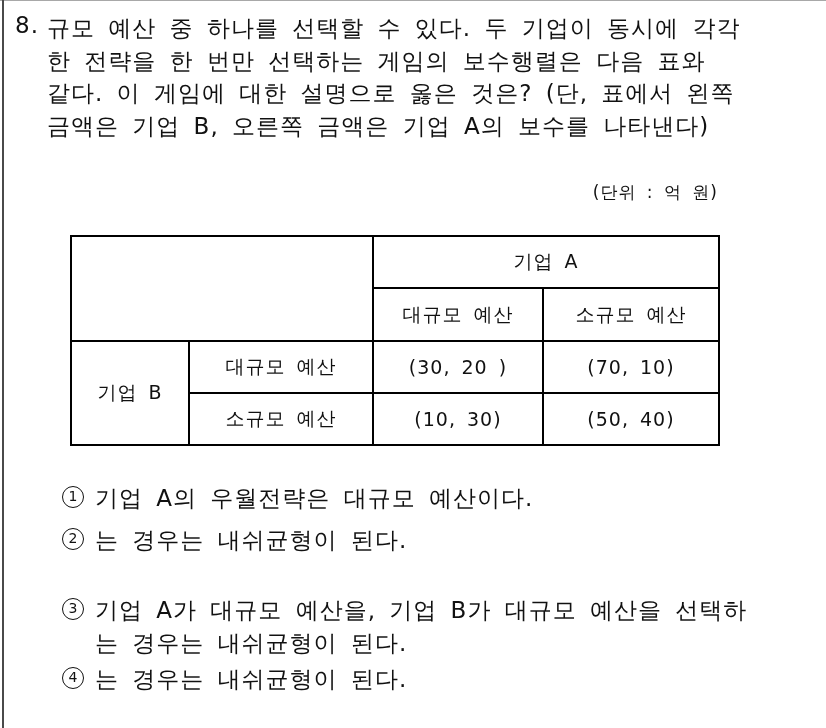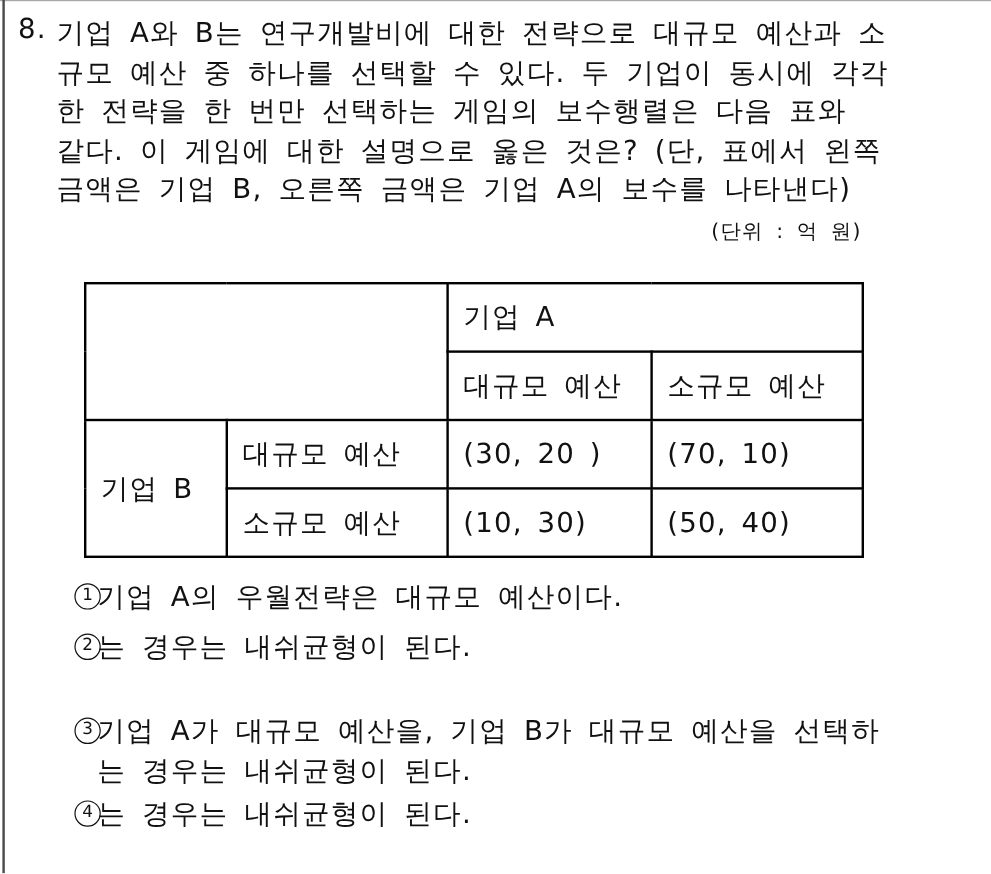"기업 A와 B는 연구개발비에 대한" div.qline { html: <div>기업 A와 B는 연구개발비에 대한 전략으로 대규모 예산과 소</div> -> none }
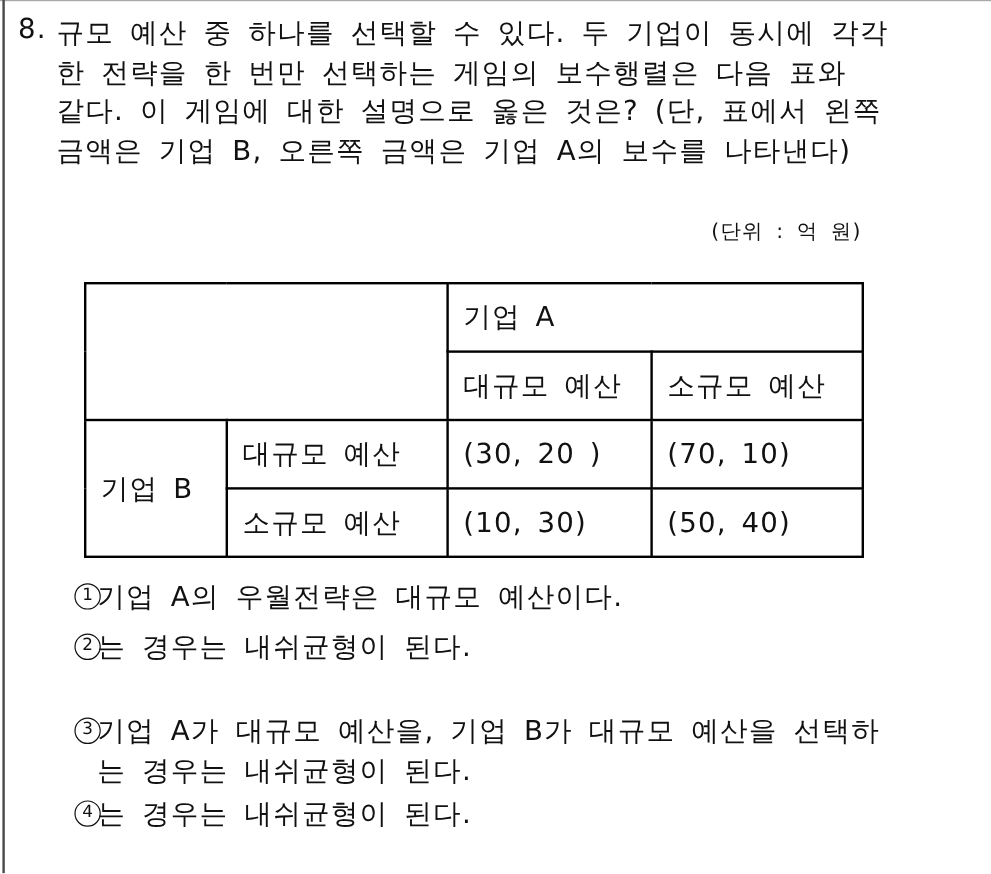"기업 A" #payoff-table td { font-size: 23px -> 19px; text-align: none -> center }
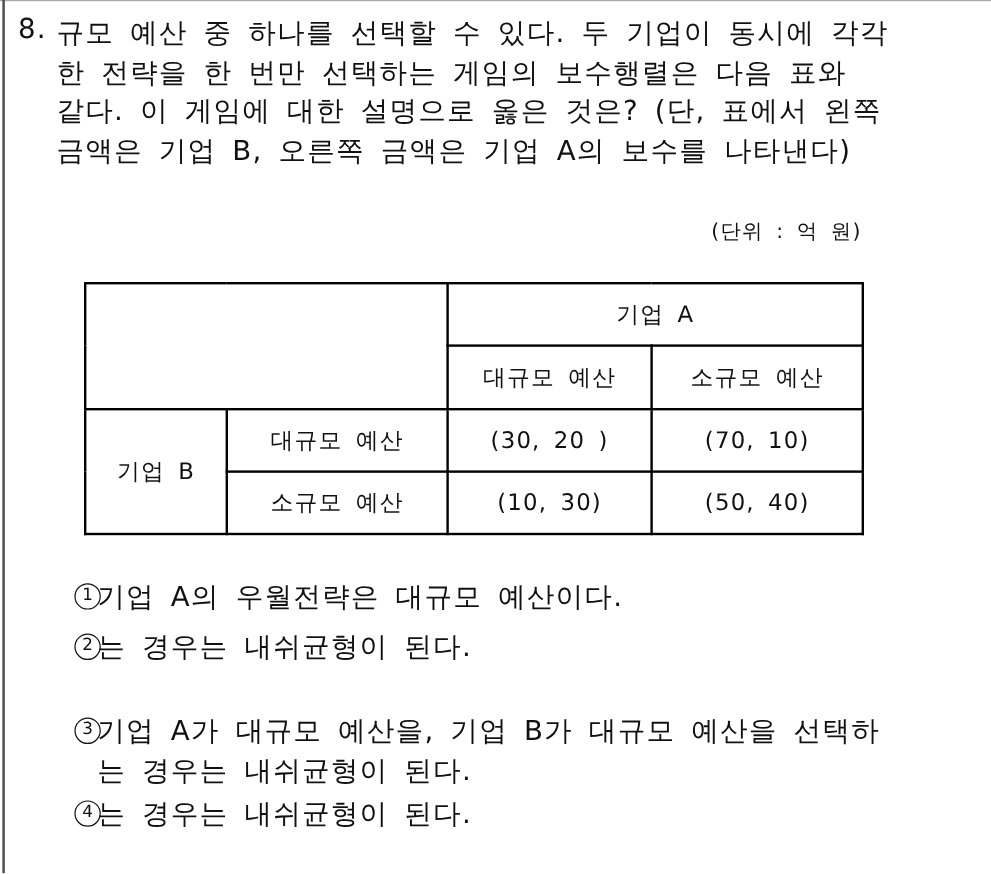"기업 A의 우월전략은 대규모 예산이다." .opt-lines { margin-left: 19px -> 33px }
